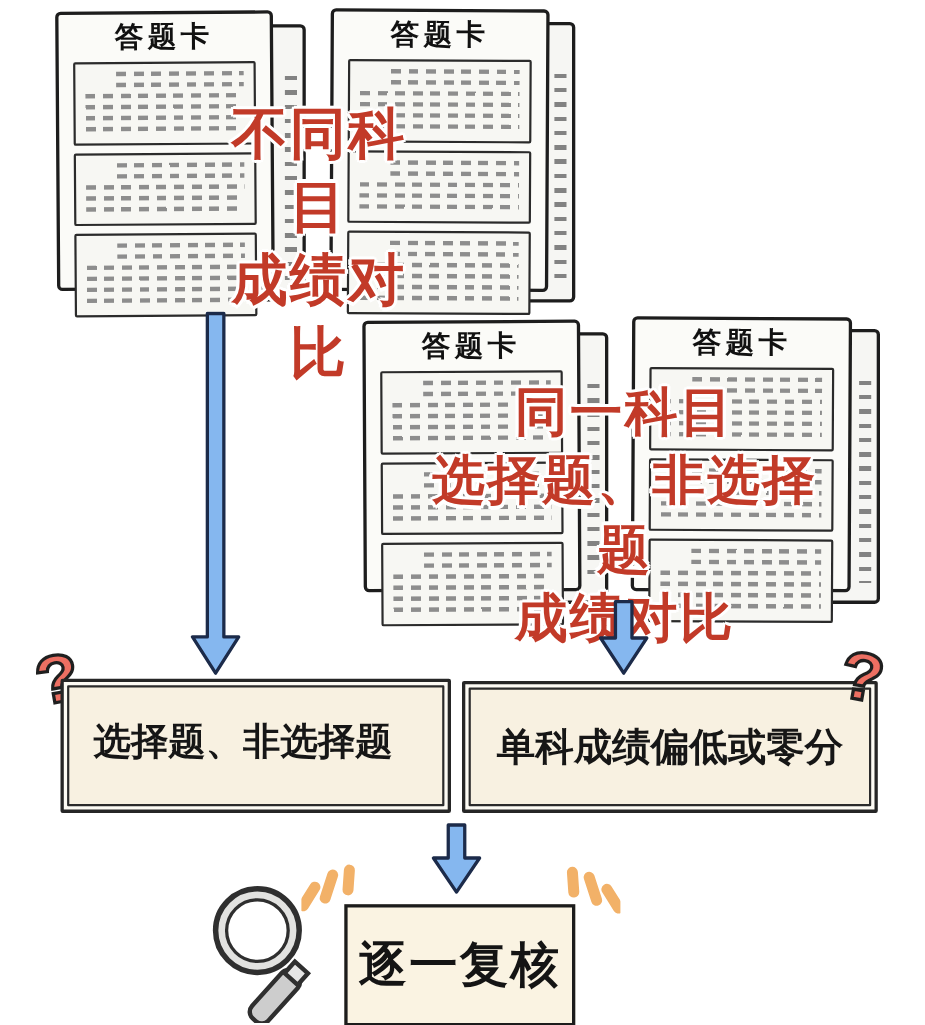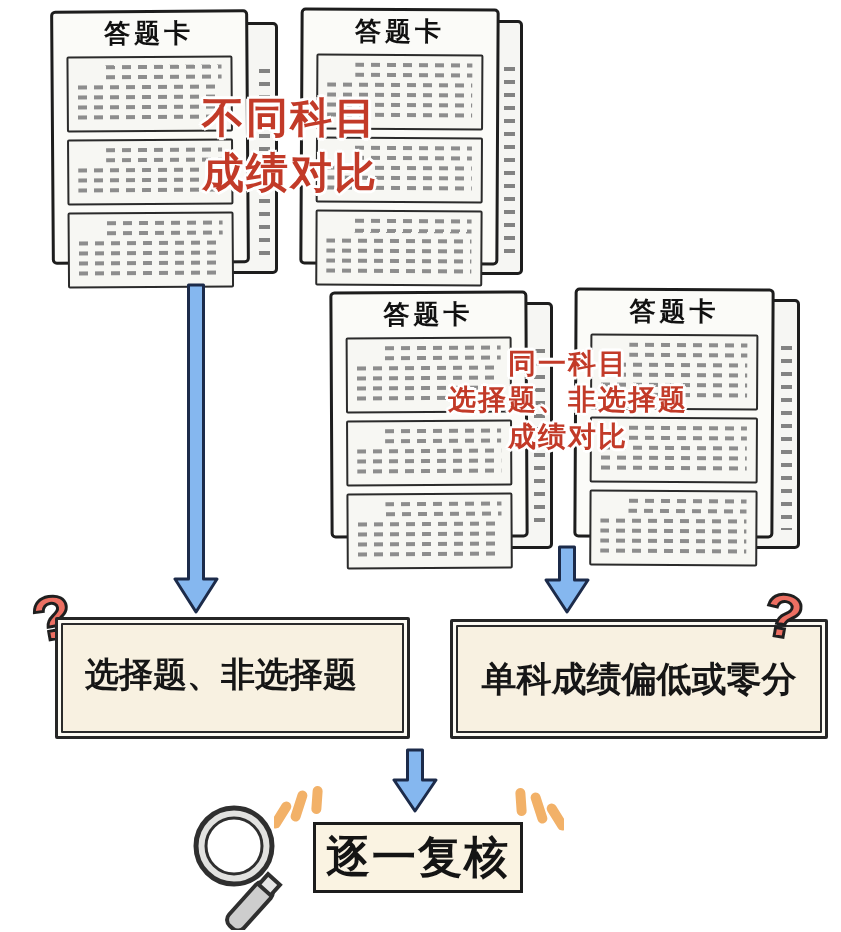"不同科目" #label-different { font-size: 42px -> 51px }
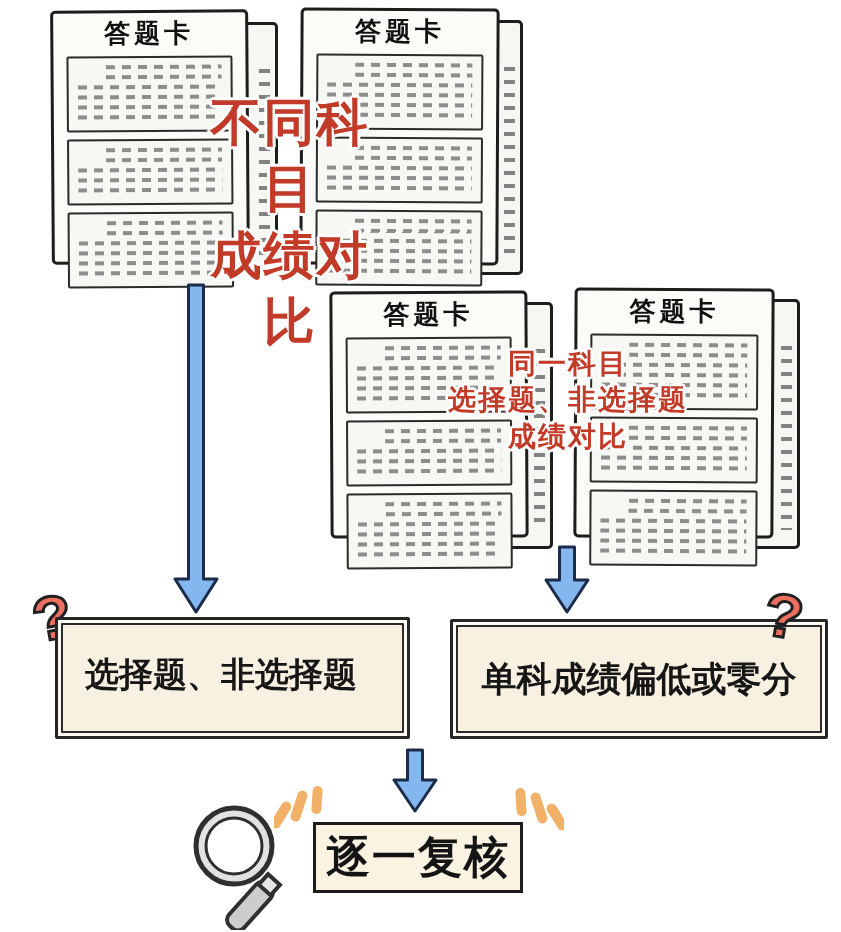"同一科目" #label-same { font-size: 28px -> 48px }
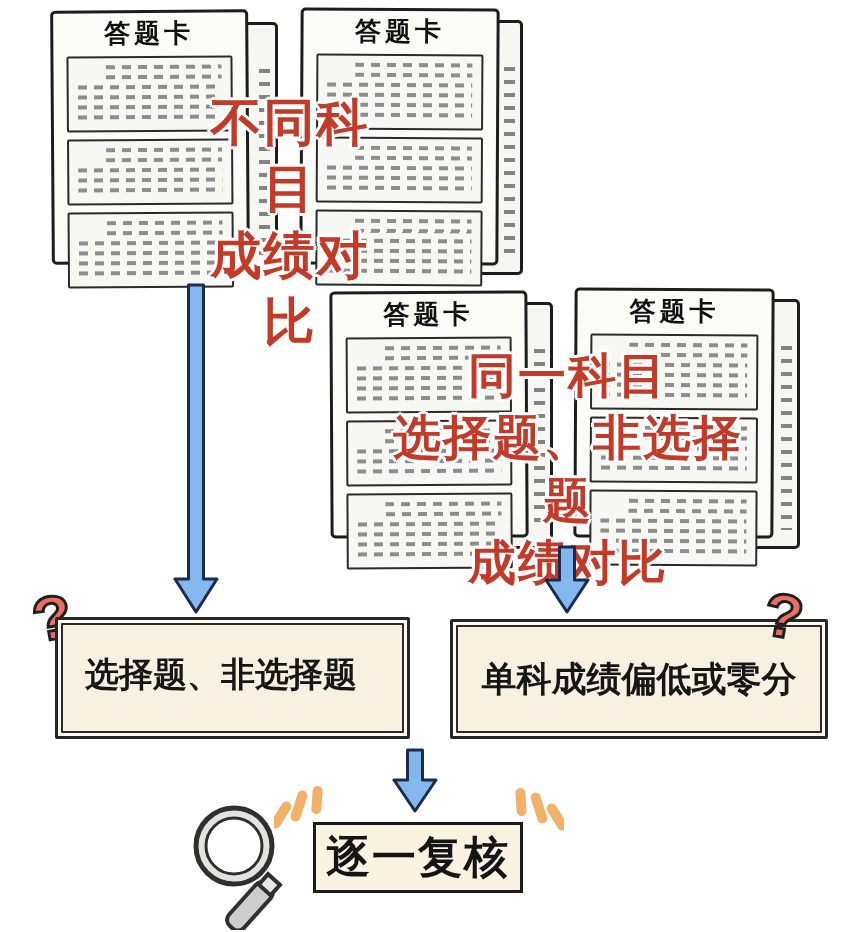"单科成绩偏低或零分" #box-right { margin-left: 30px -> none }
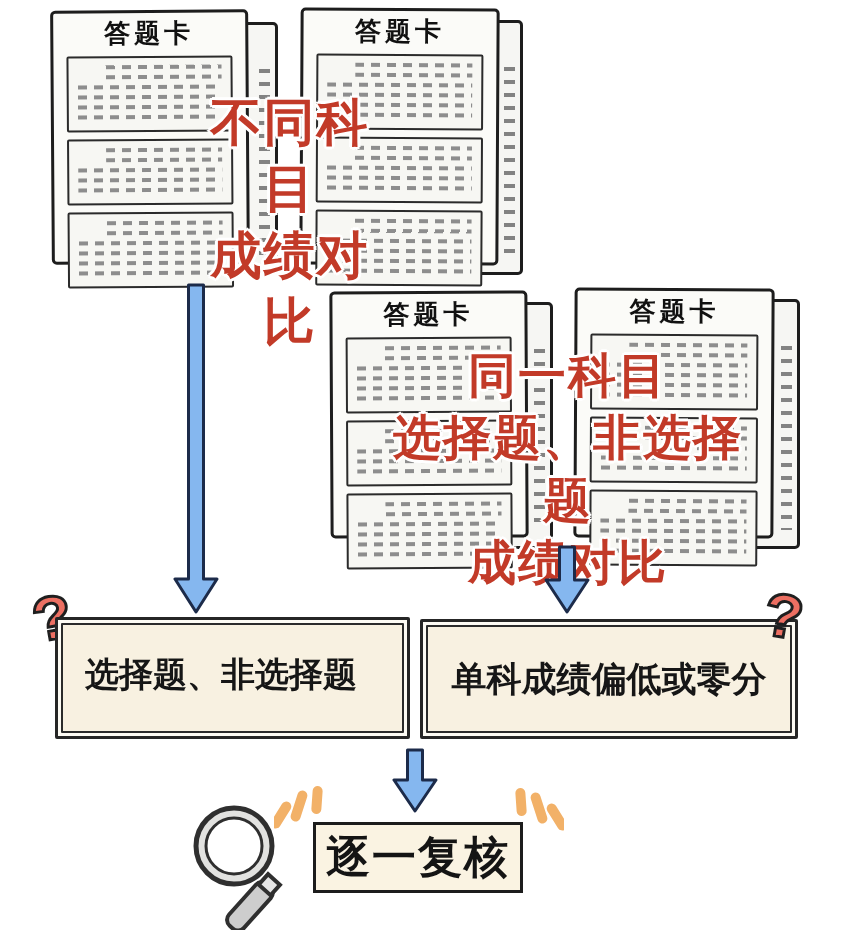"逐一复核" #final-box { height: 71px -> 111px }
